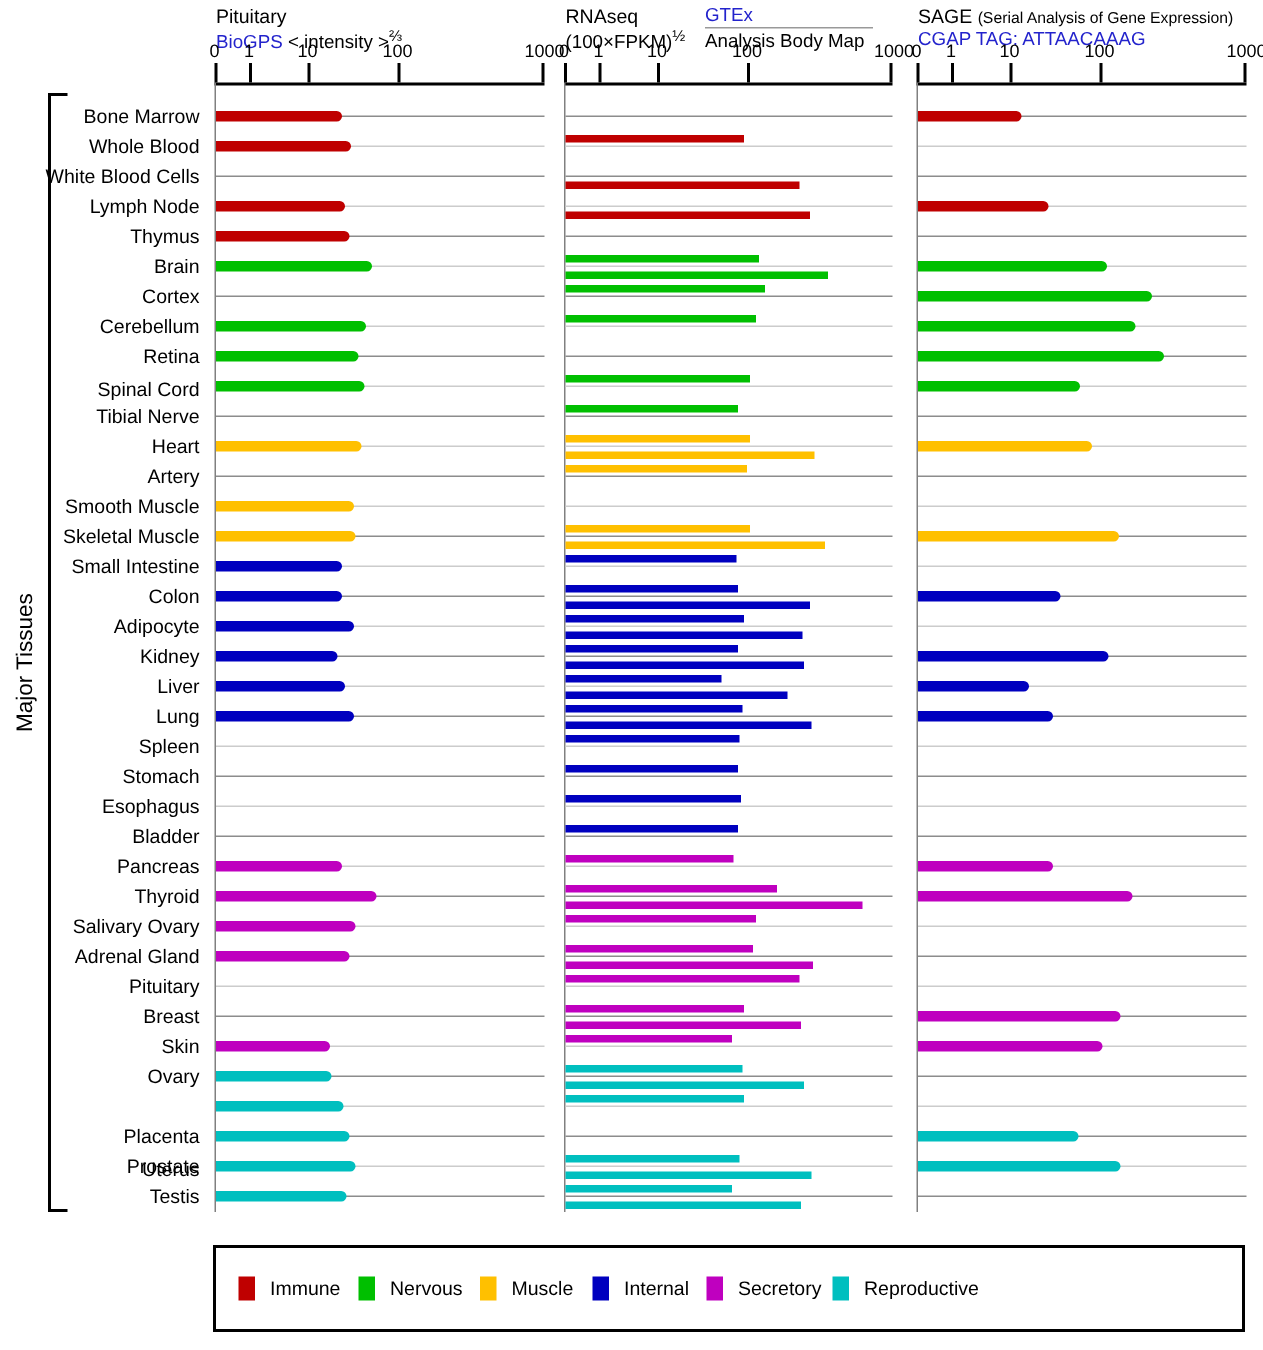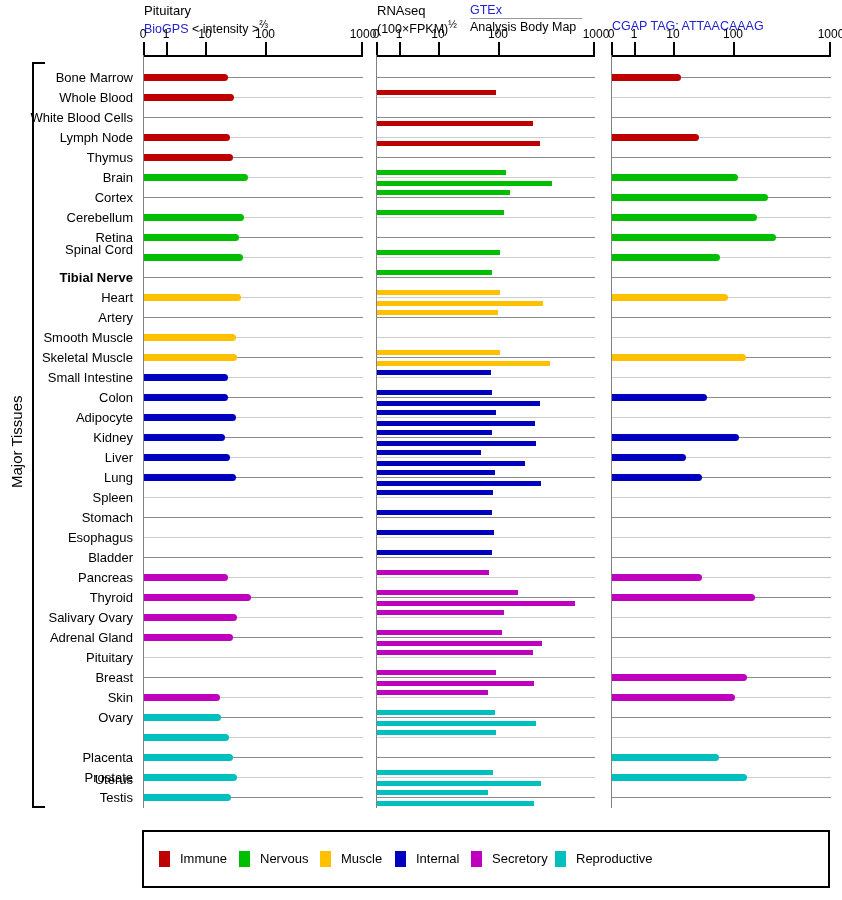"SAGE (Serial Analysis of Gene" div.abs { html: none -> <div> <span>SAGE</span> <span>(Serial Analysis of Gene Expression)</span> </div> }
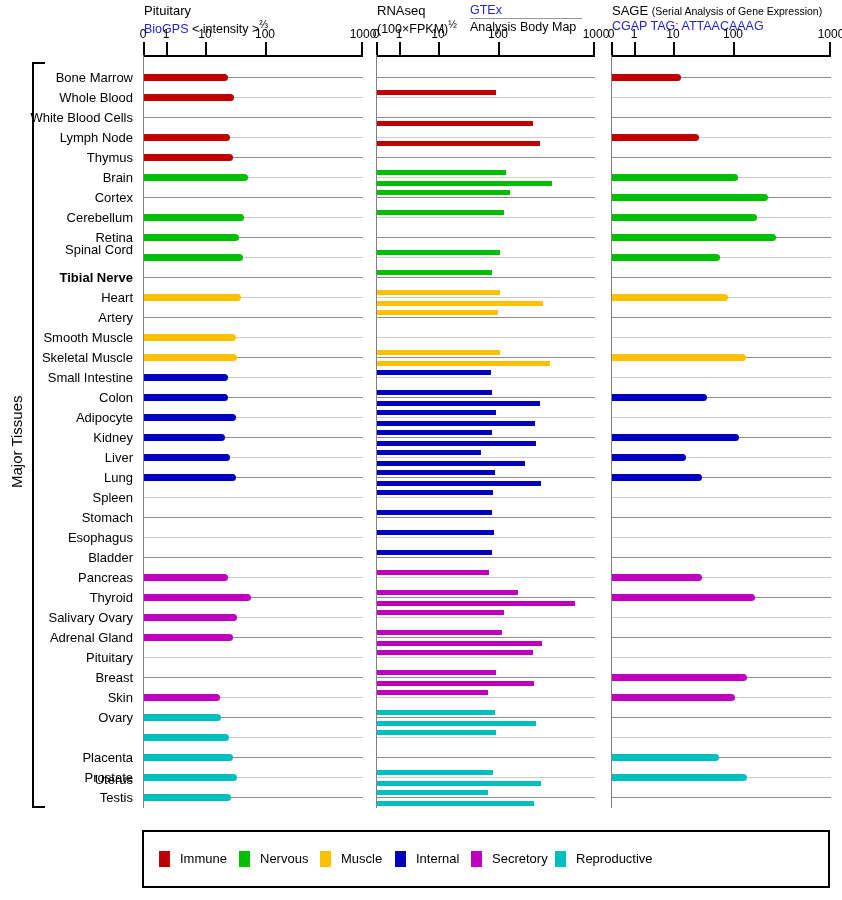"Spinal Cord" div.tissue-label { top: 172px -> 182px }
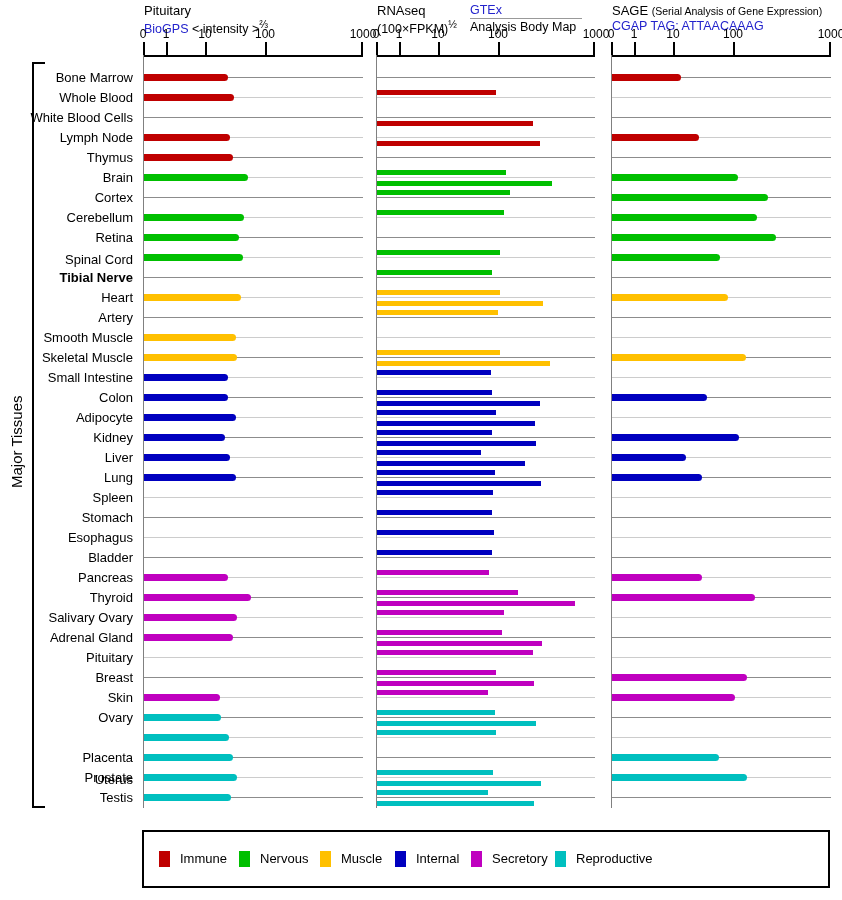"Tibial Nerve" div.tissue-label { font-weight: bold -> none }
